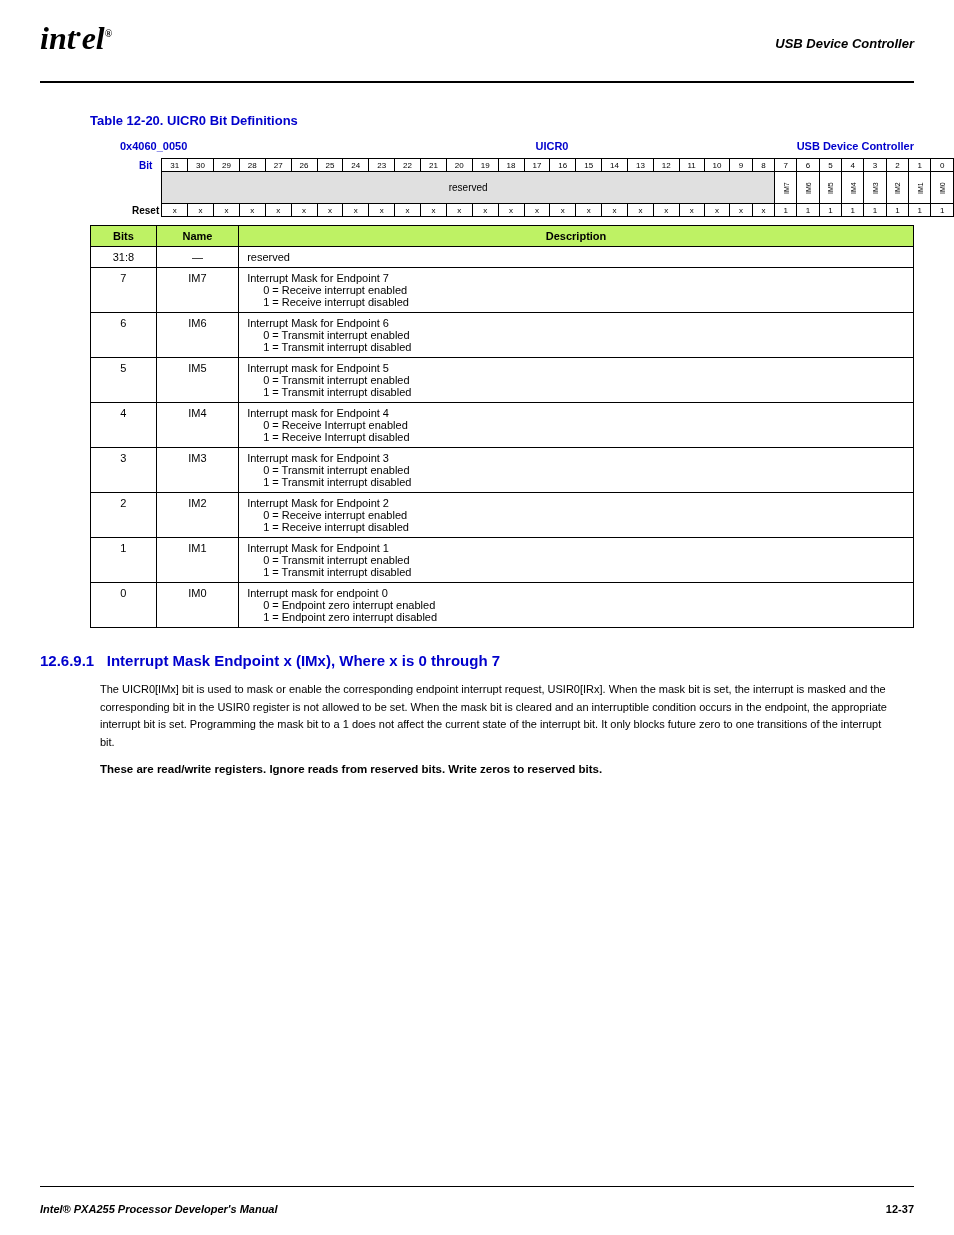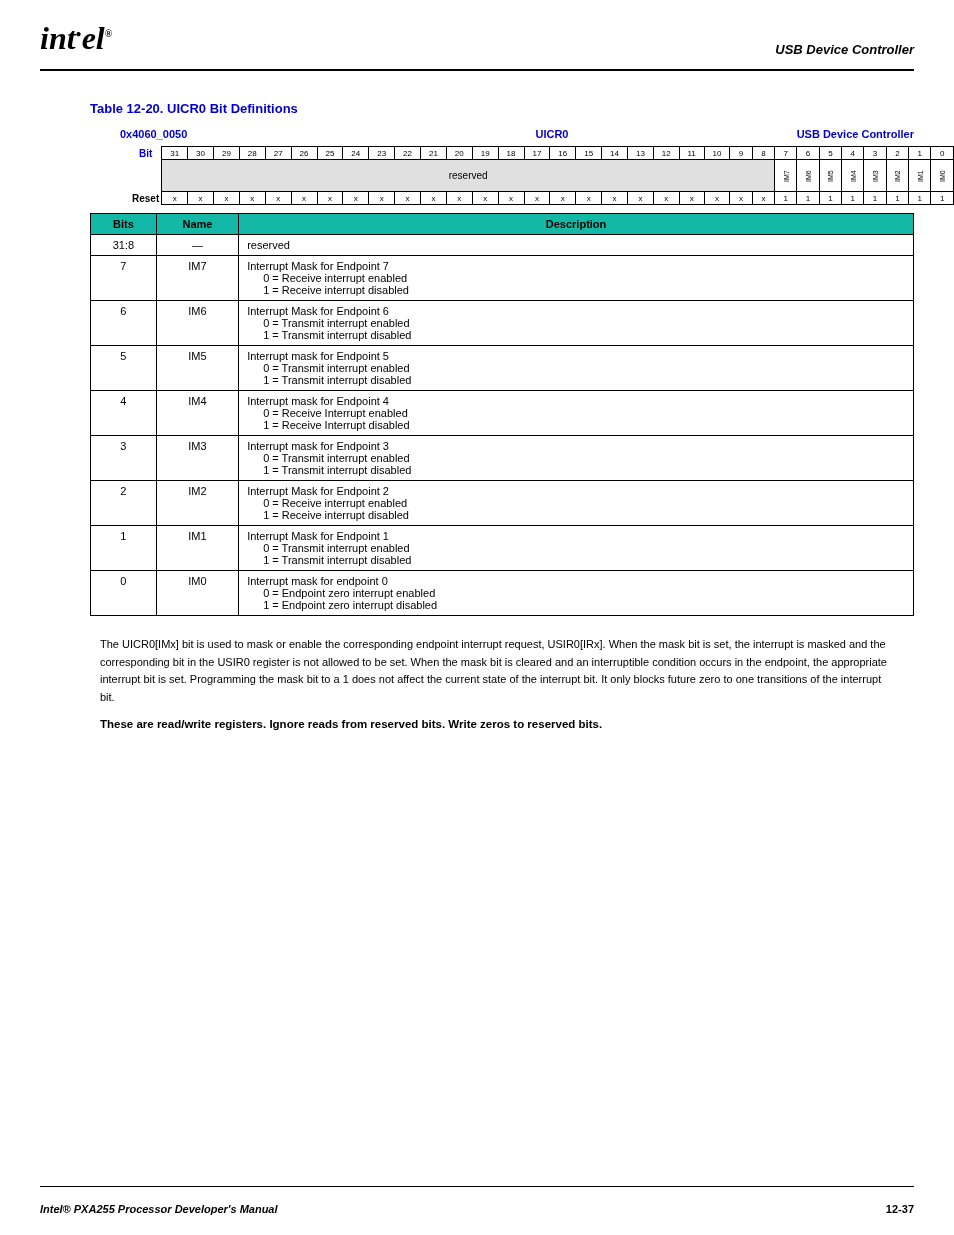"int●el®" .header { align-items: flex-end -> center; padding-bottom: 12px -> 24px }
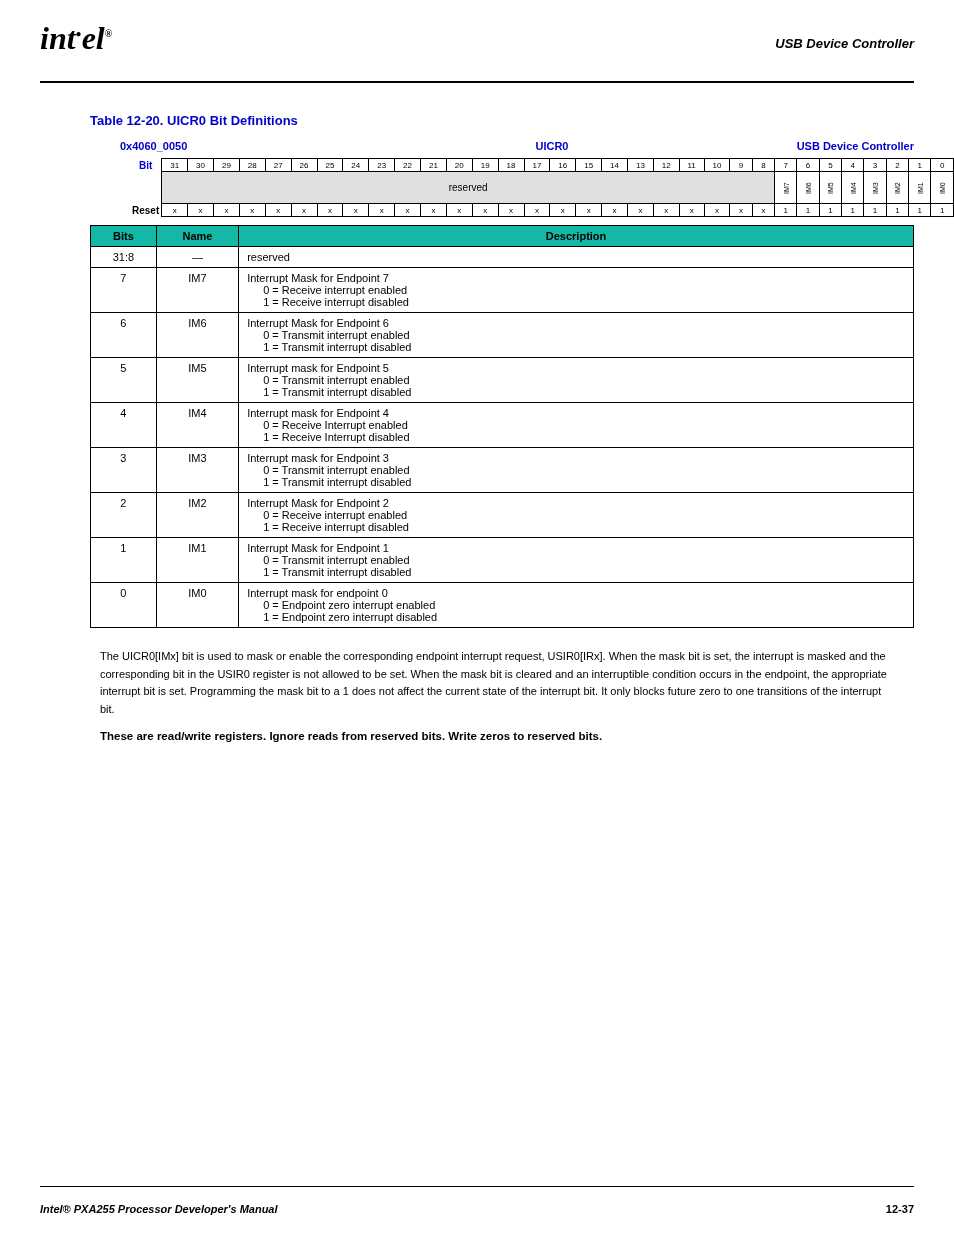"Bits" .main-table th { background: #14b8a6 -> #bef264 }
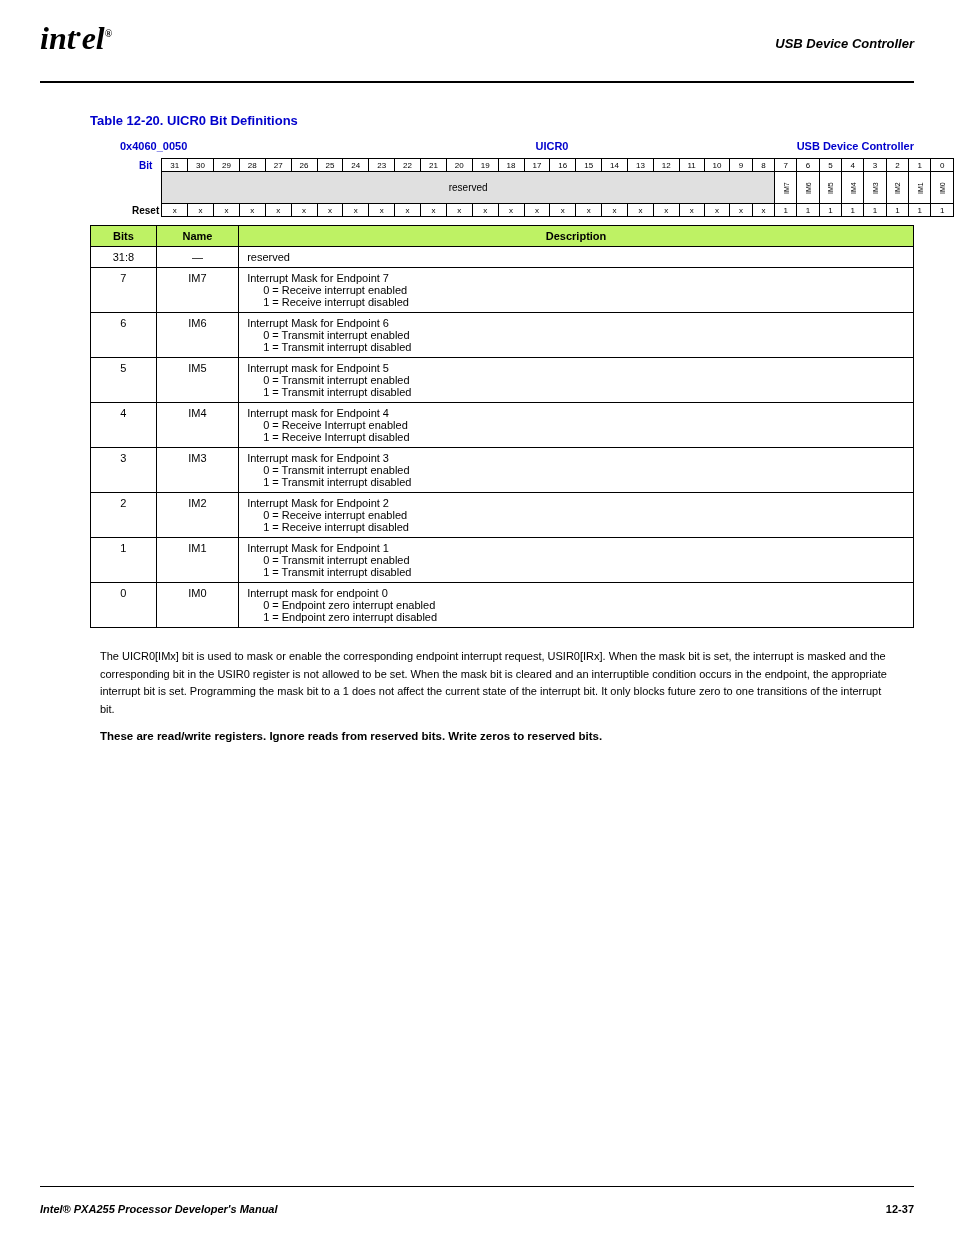"12.6.9.1 Interrupt Mask Endpoint x" div.section-heading { html: none -> <div> <span>12.6.9.1</span>&nbsp;&nbsp;&nbsp;<span>Interrupt Mask Endpoint x (IMx), Where x is 0 through 7</span> </div> }
